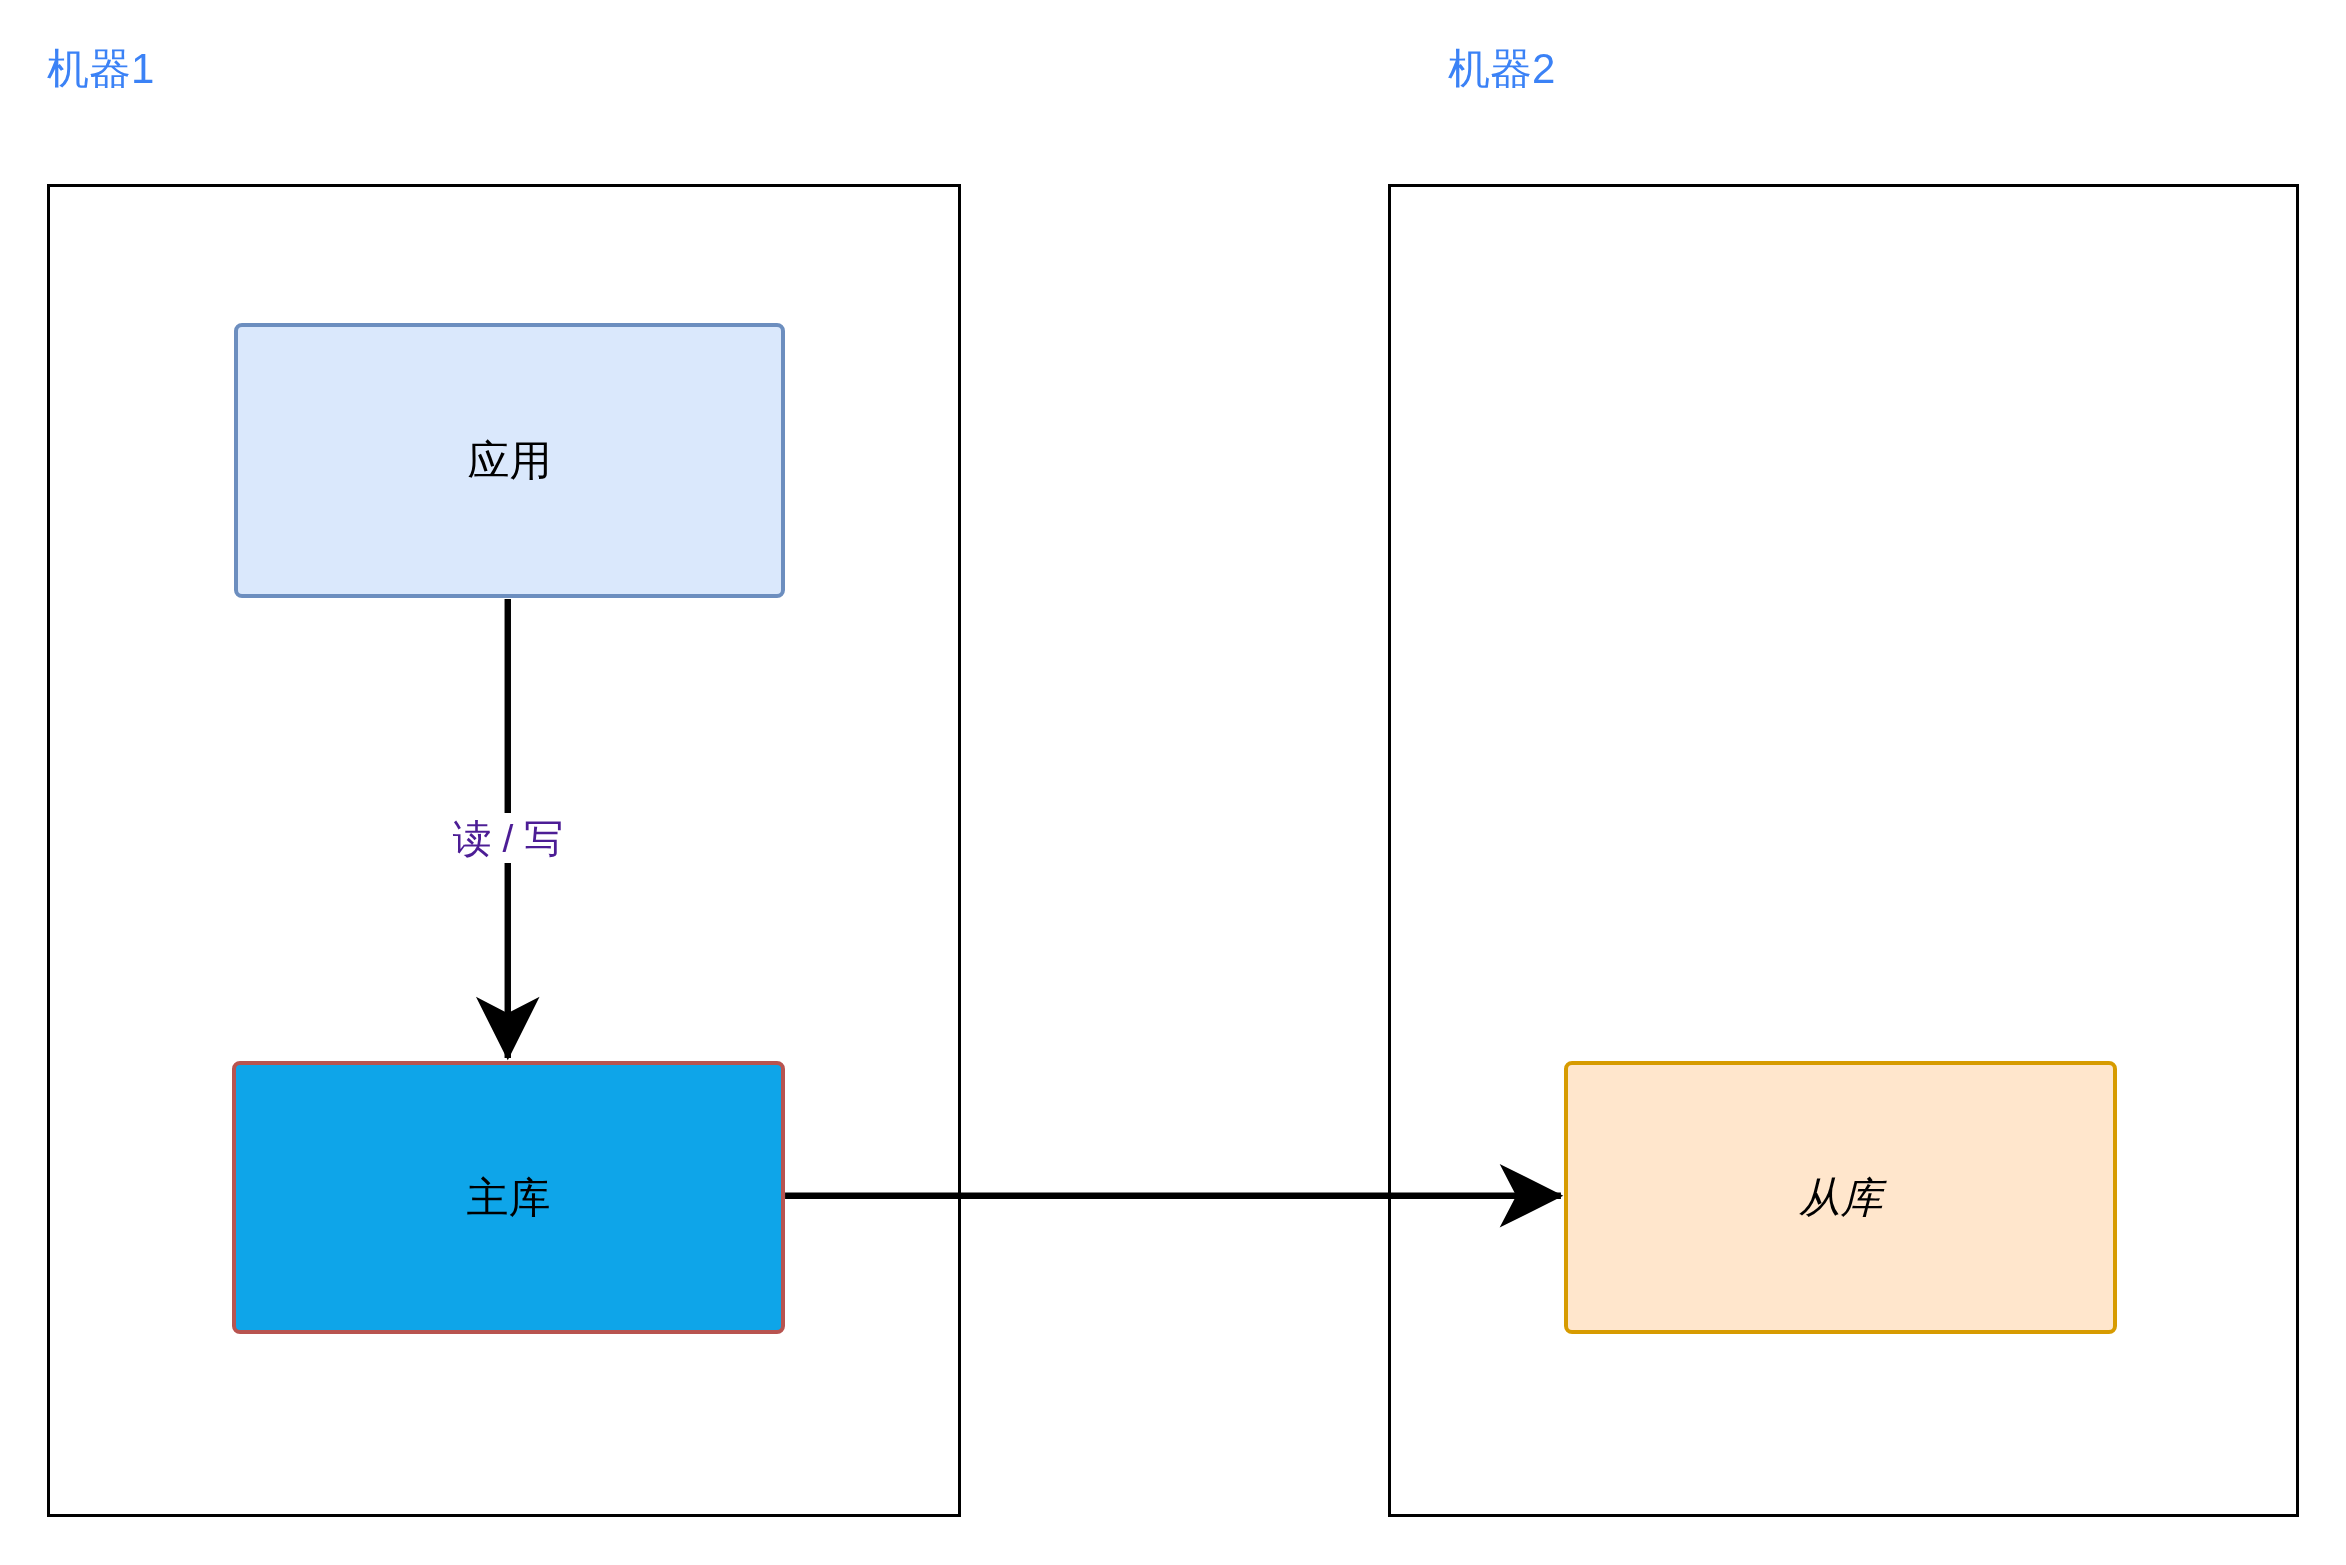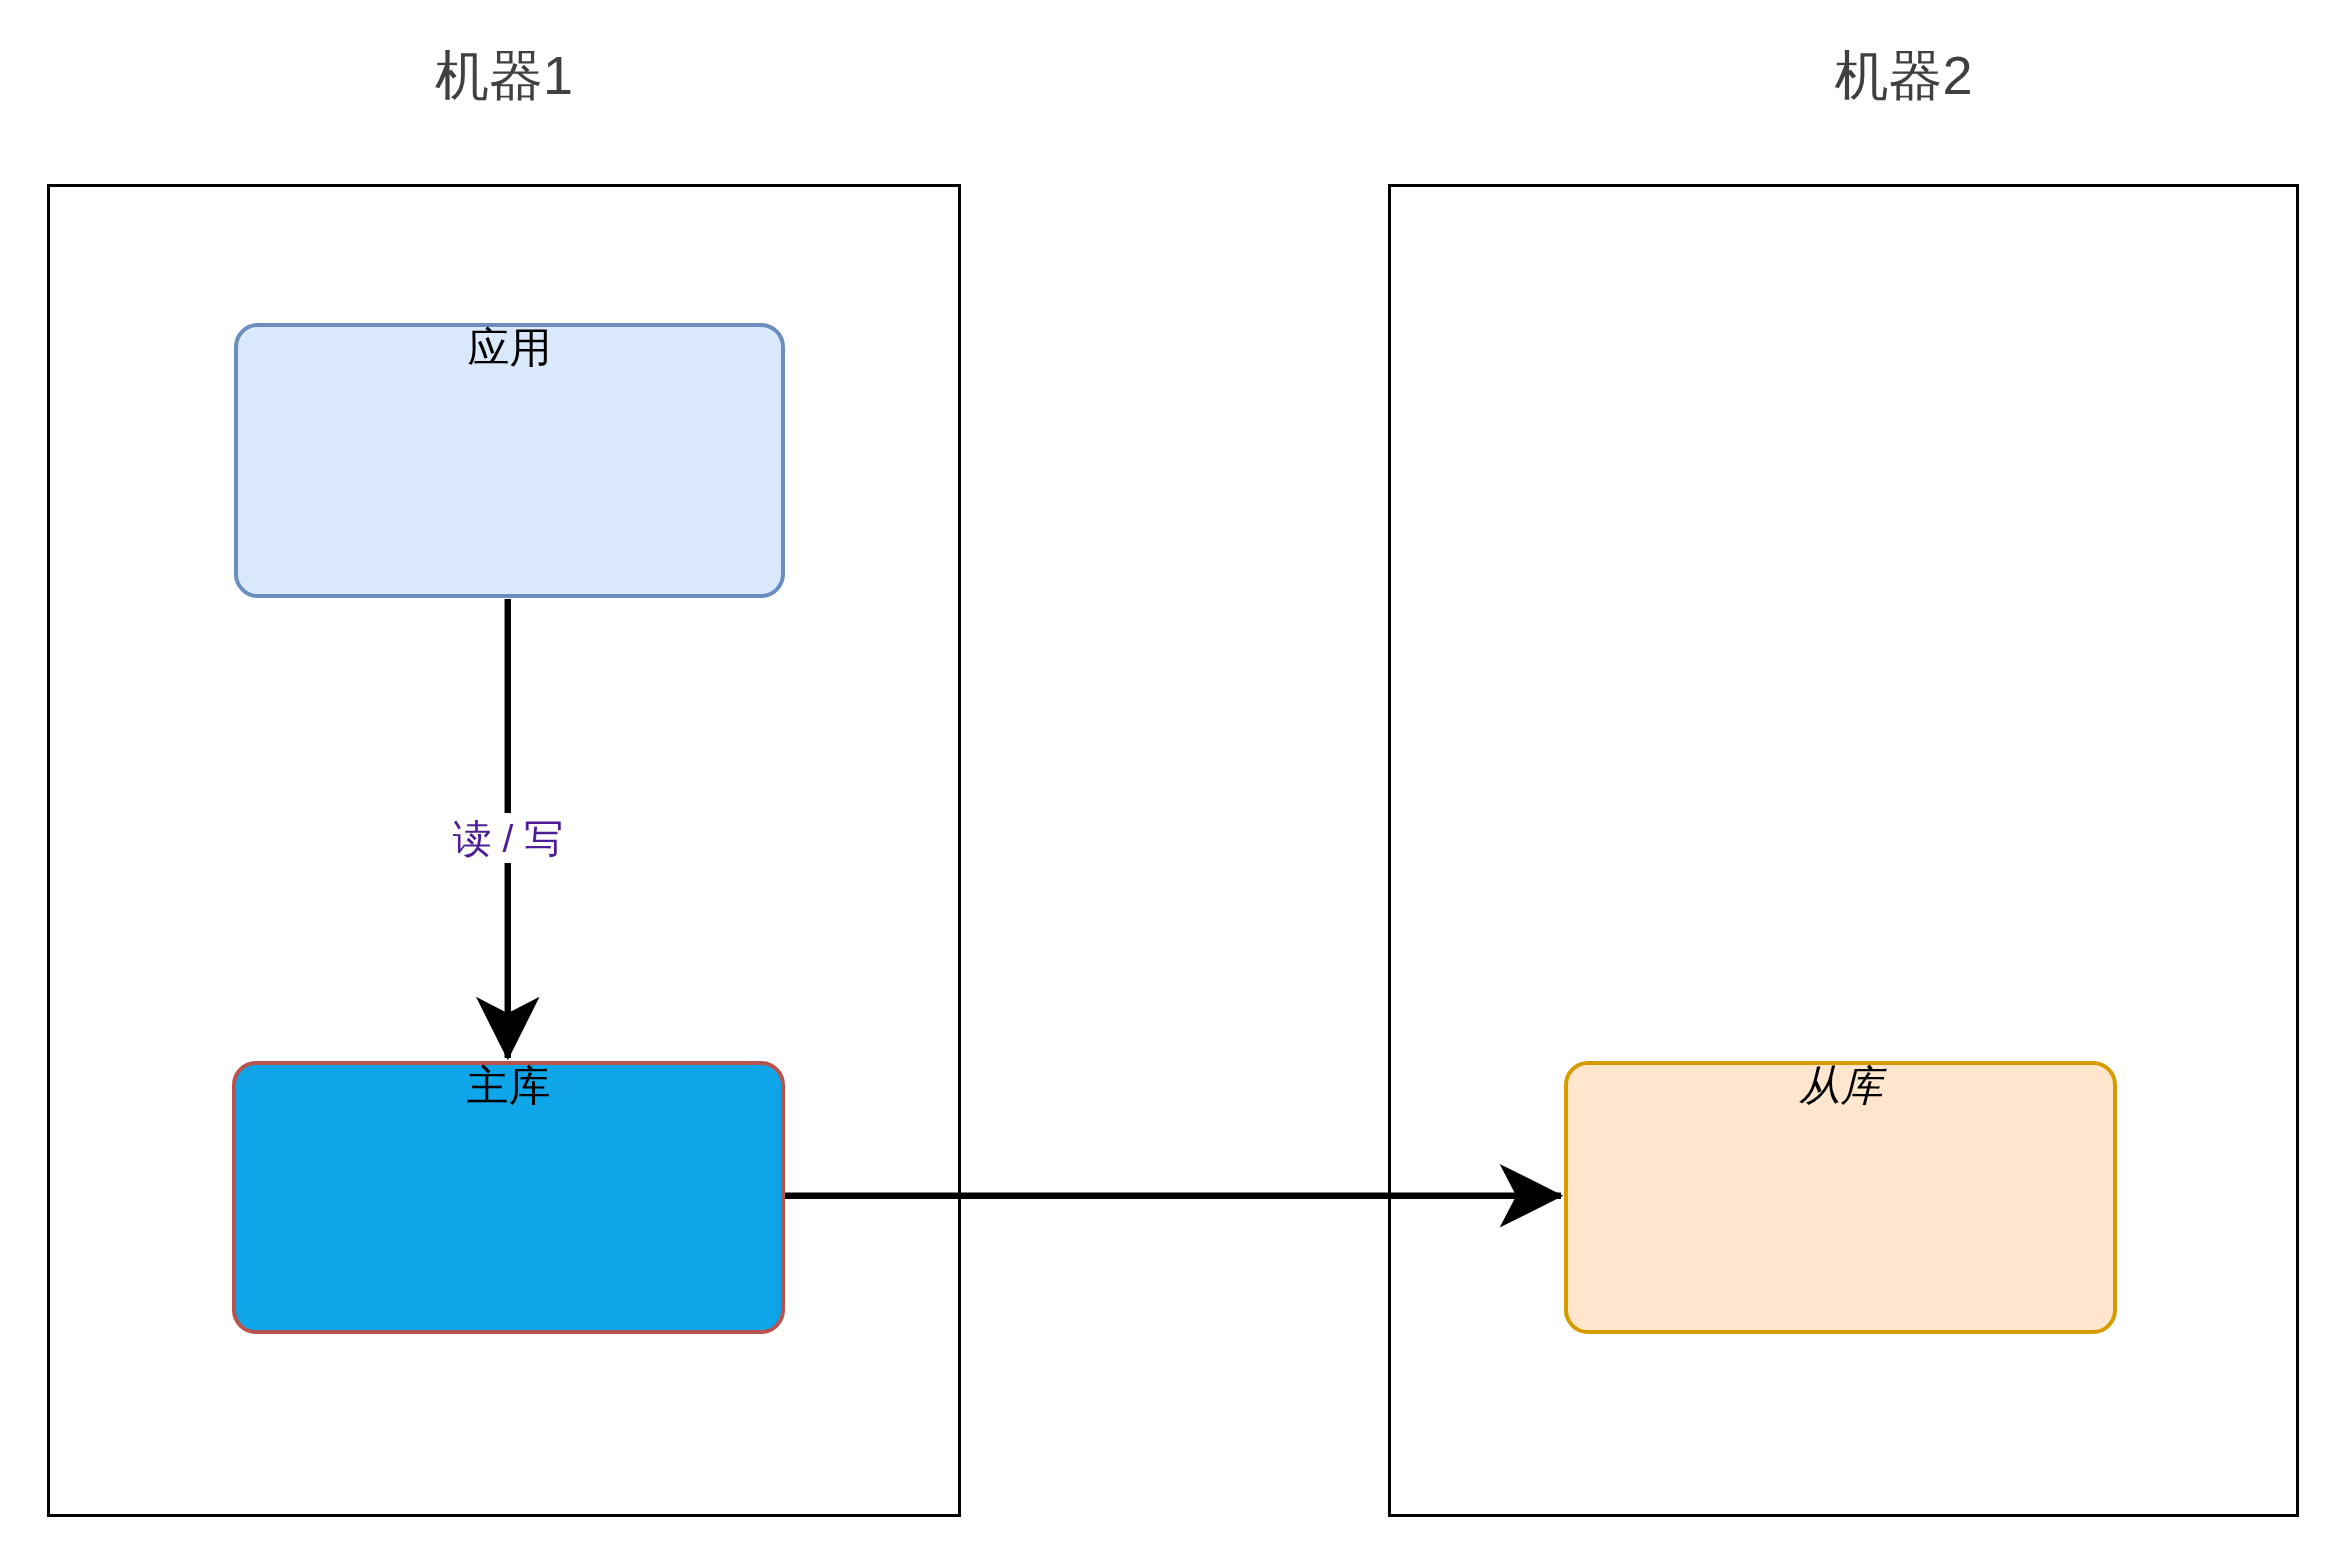"机器1" .group-title { color: #404040 -> #3b82f6; font-size: 54px -> 42px; text-align: center -> none }
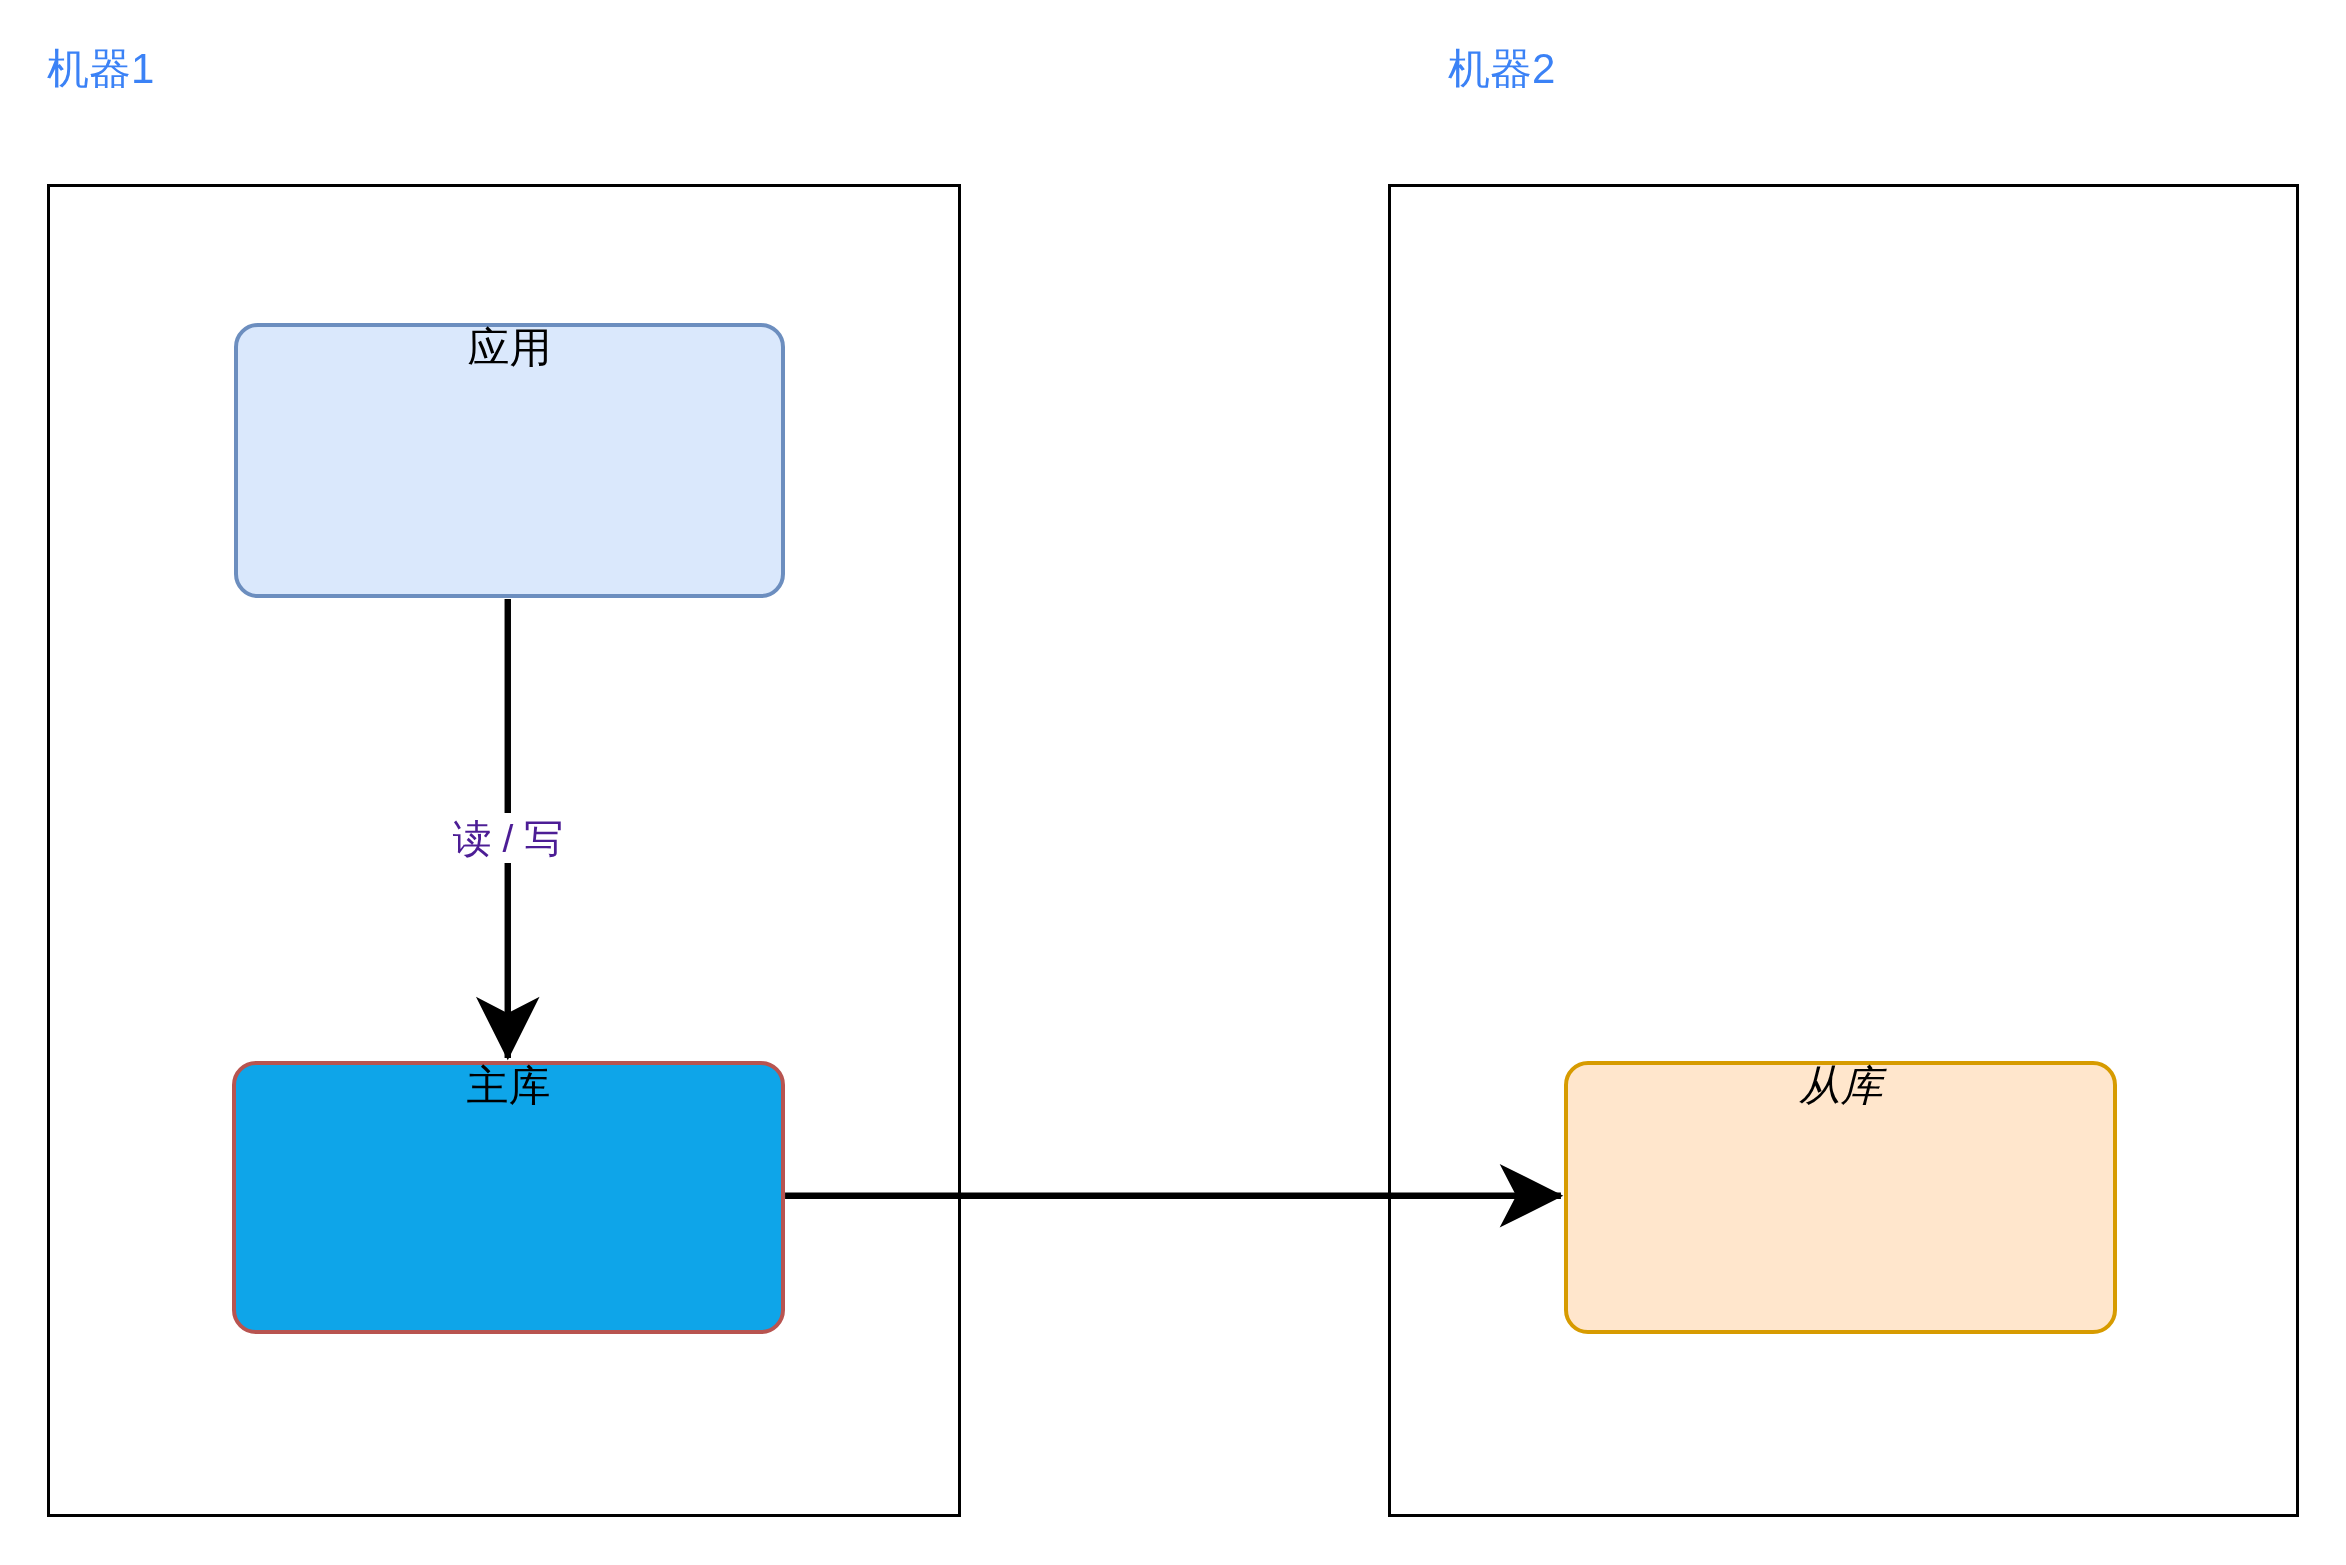"应用" .node { align-items: flex-start -> center; border-radius: 24px -> 8px }
